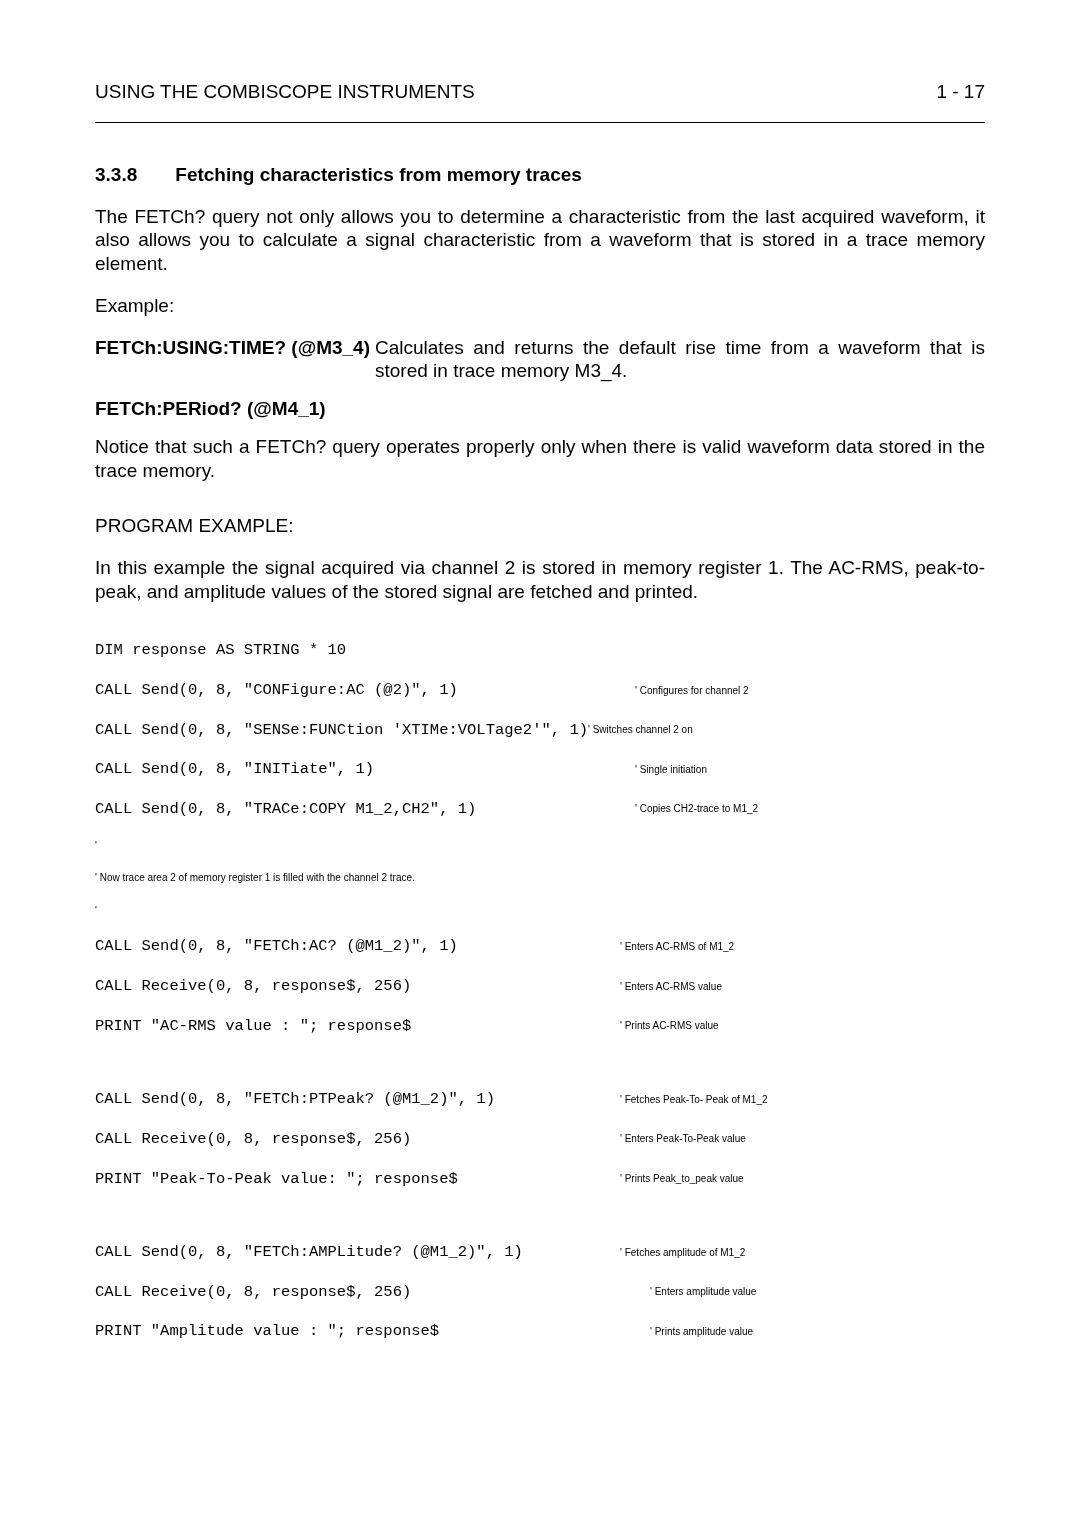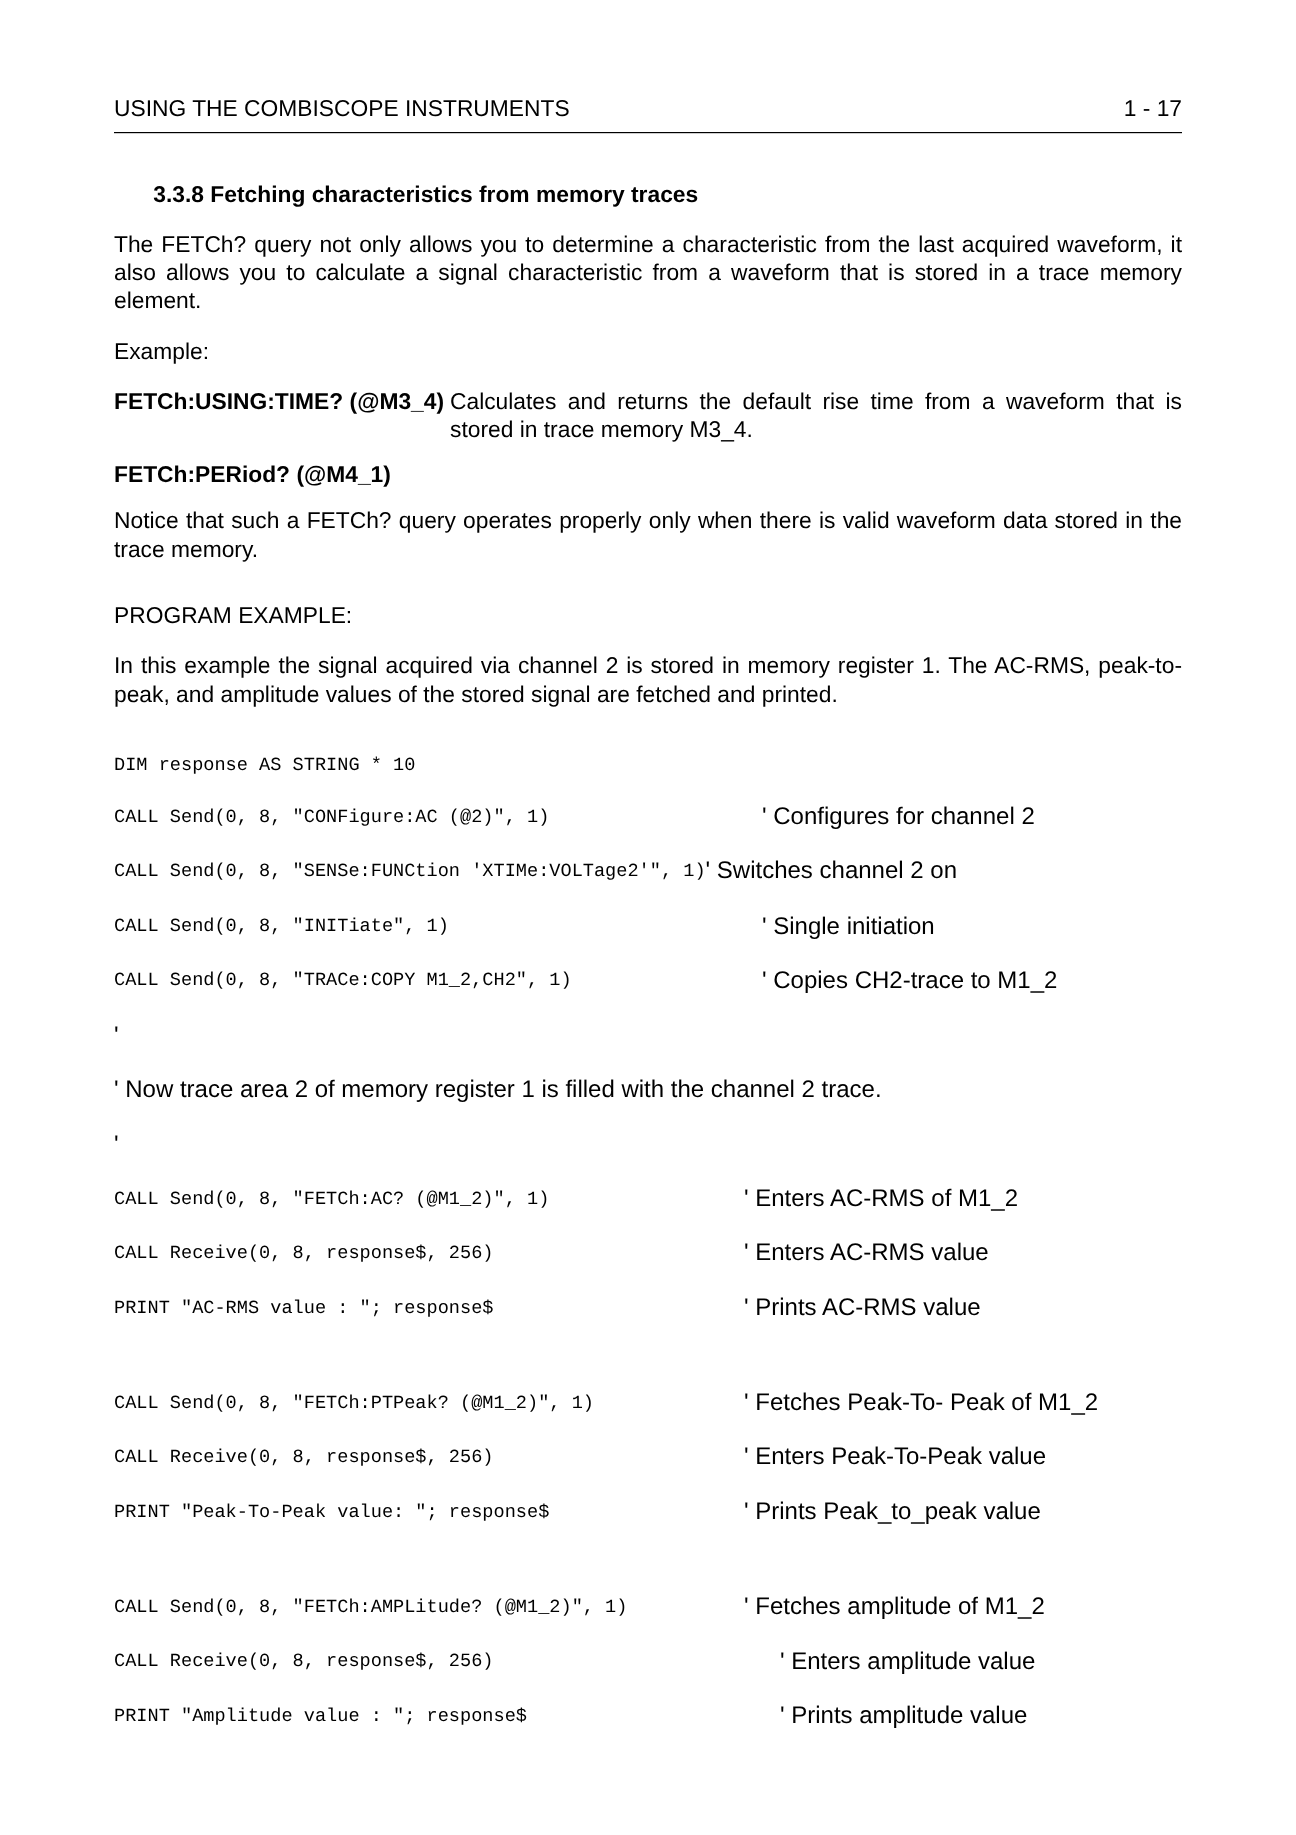"USING THE COMBISCOPE INSTRUMENTS" .header-row { padding-bottom: 6px -> 18px }
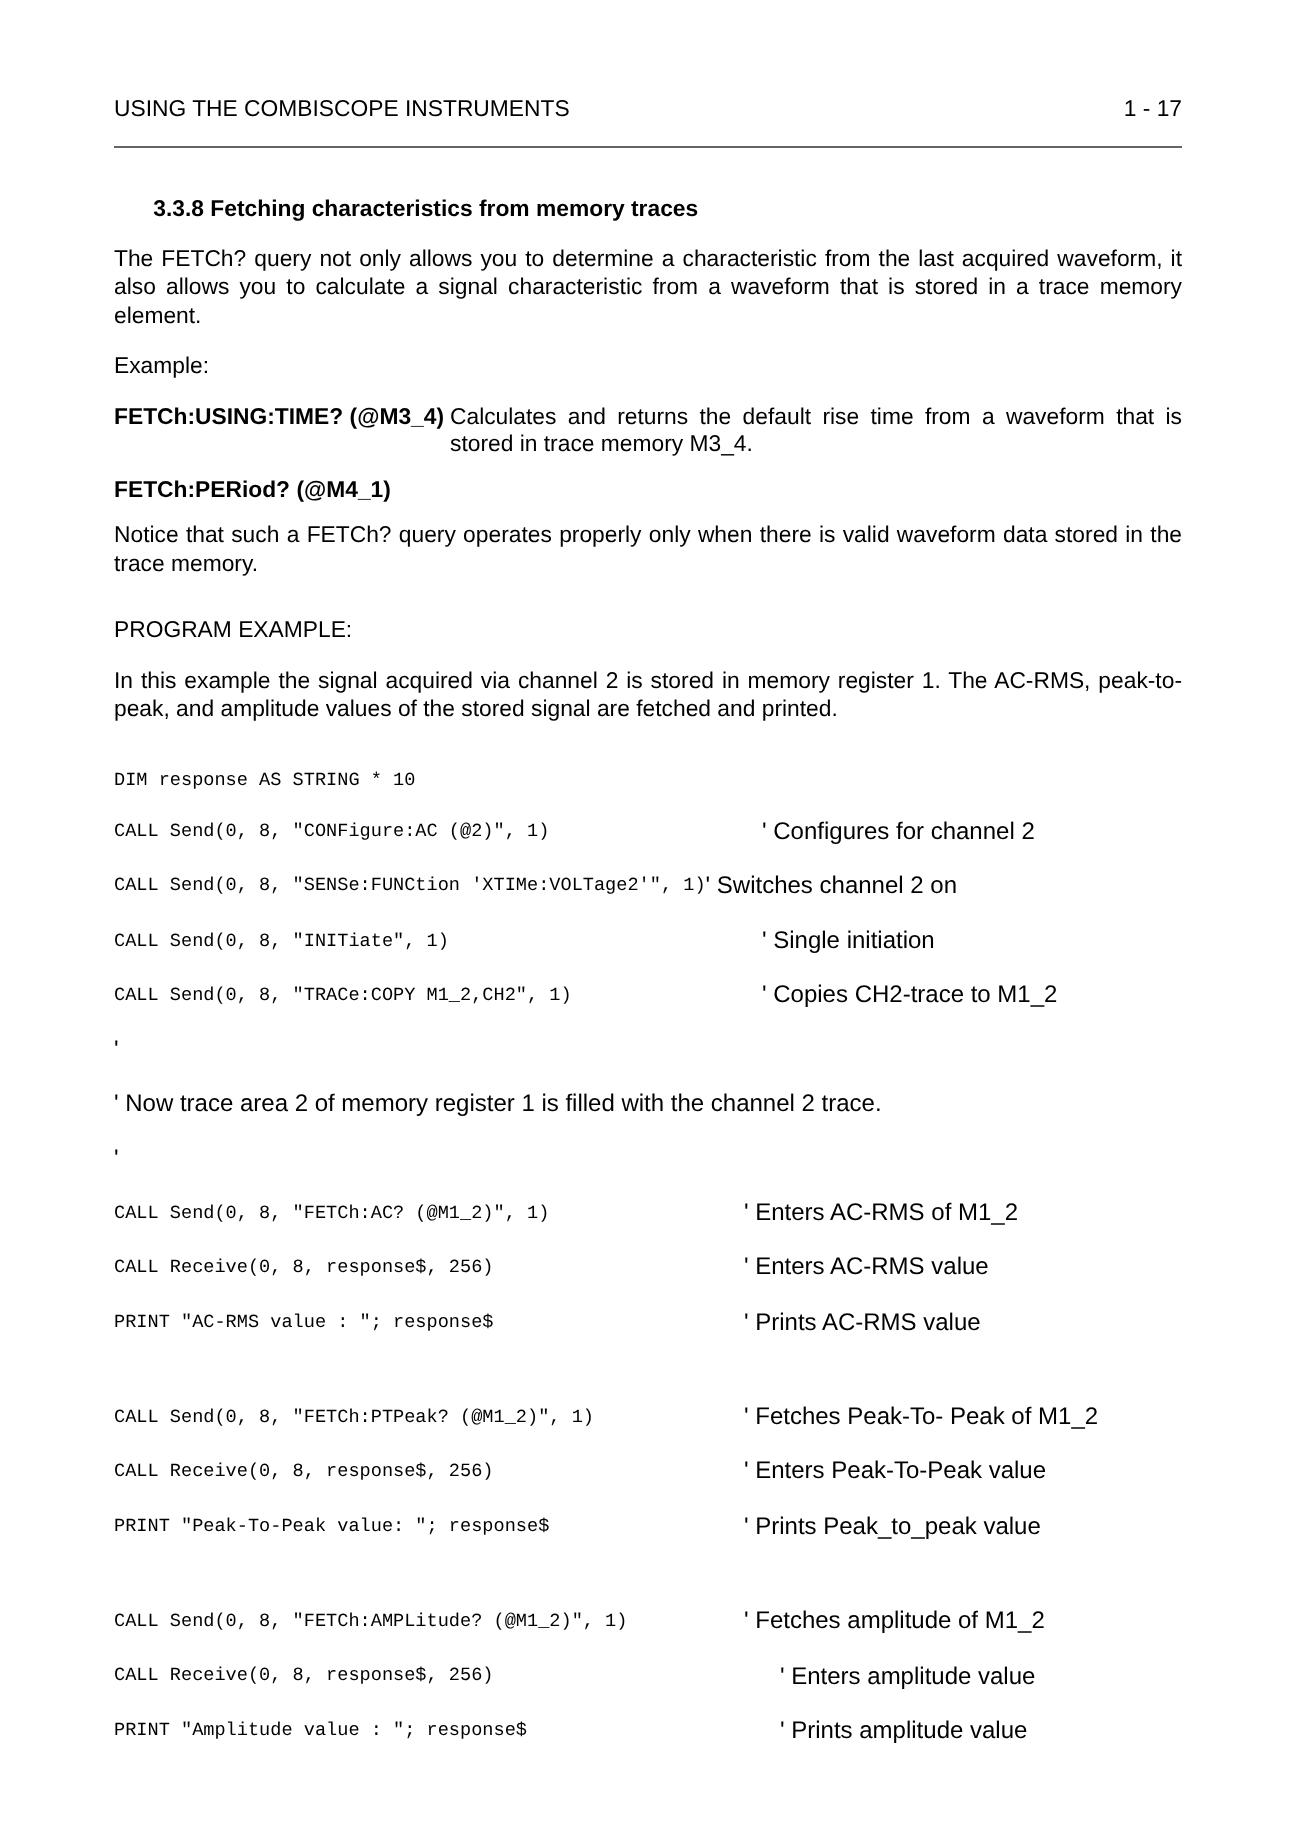"3.3.8" .sect-num { text-align: right -> none }
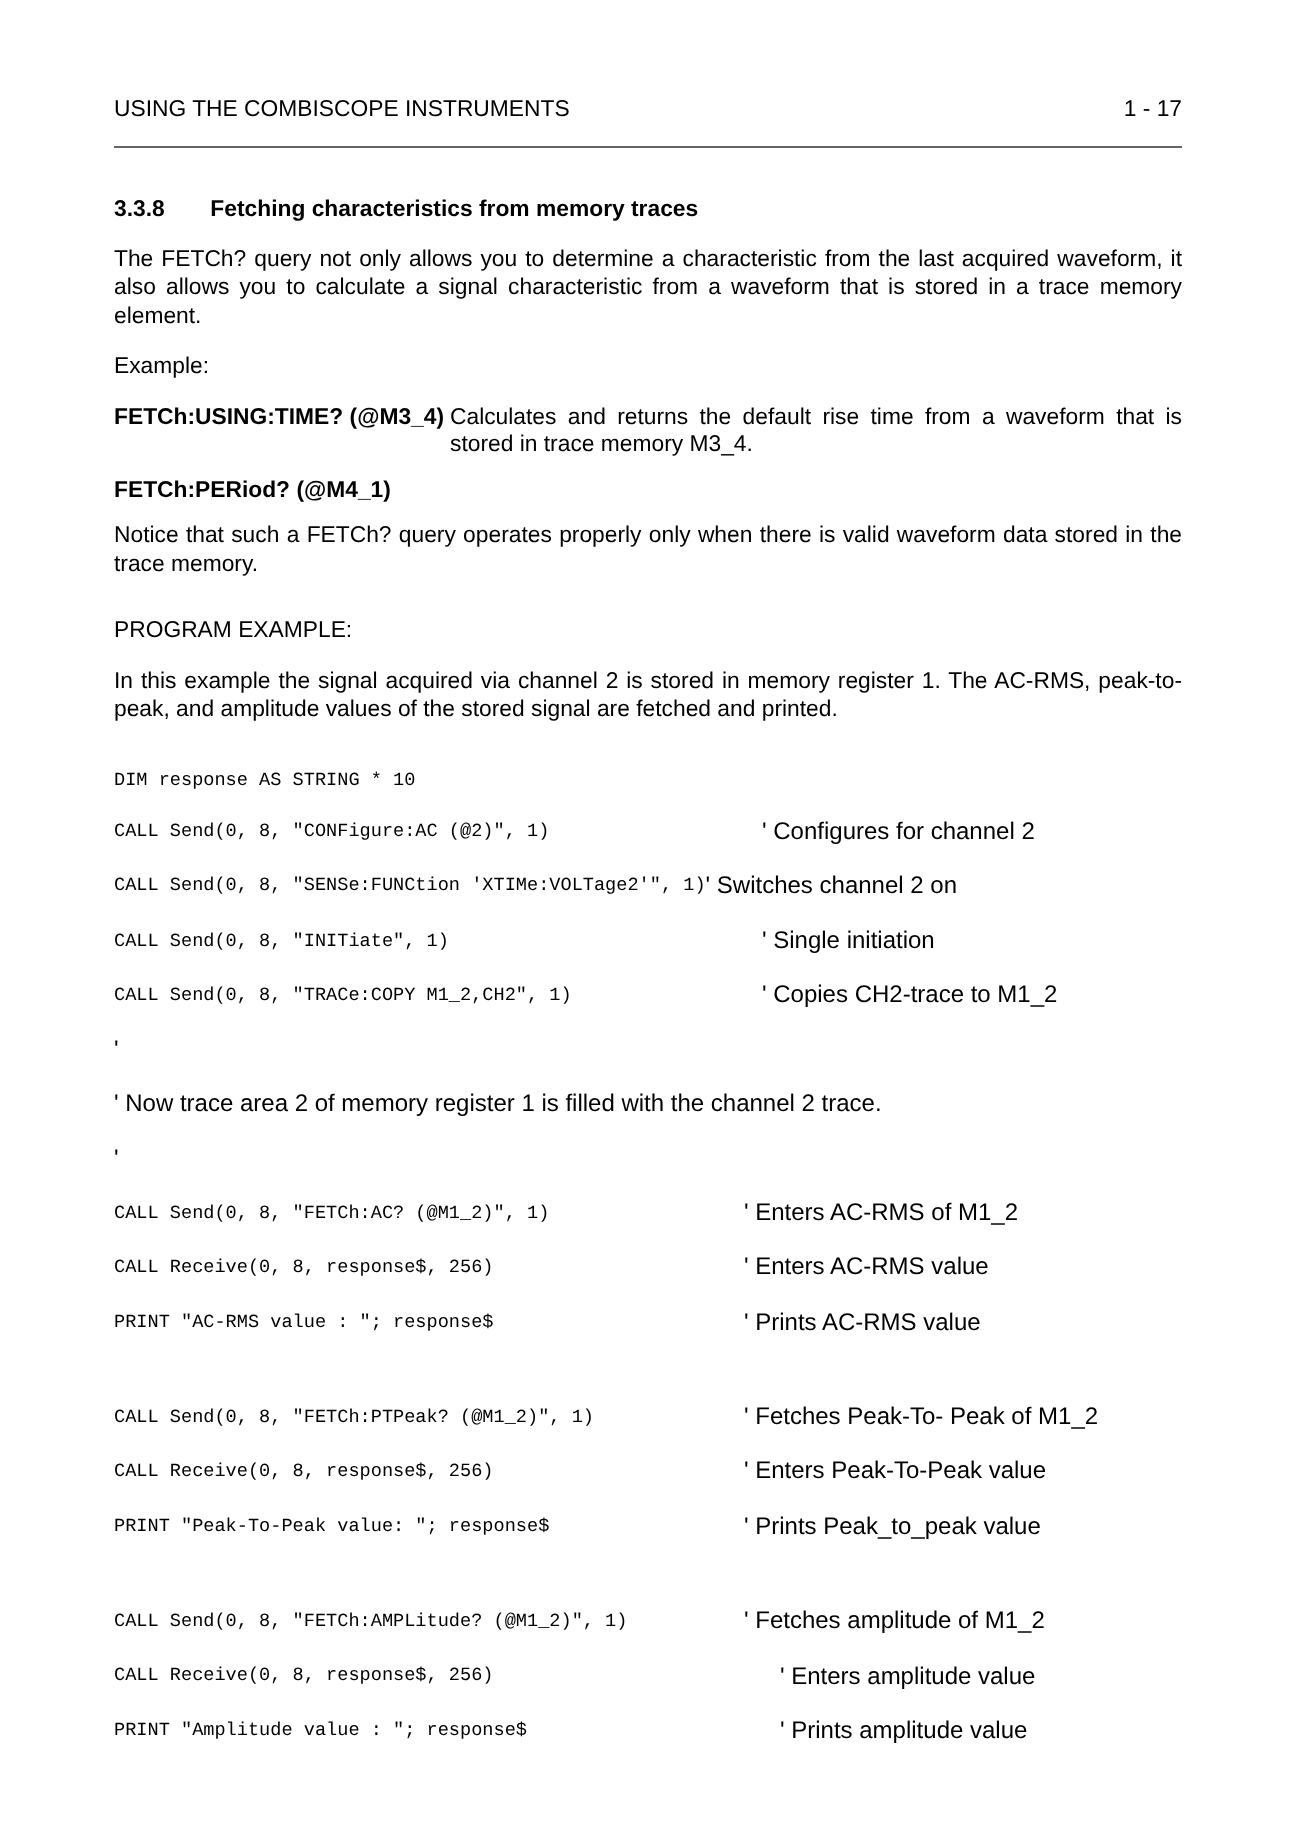"' Configures for channel 2" .comment { font-size: 20px -> 10px }
